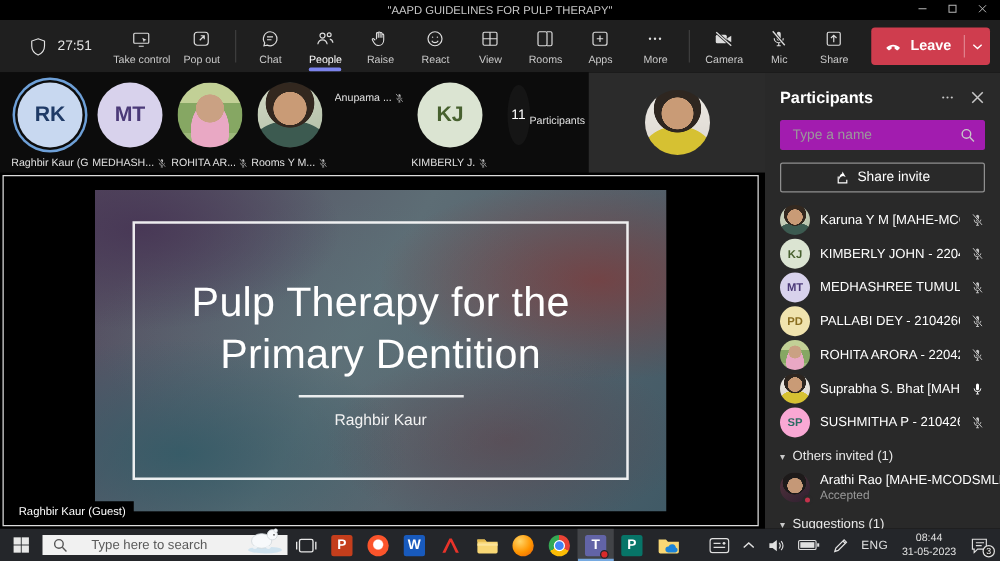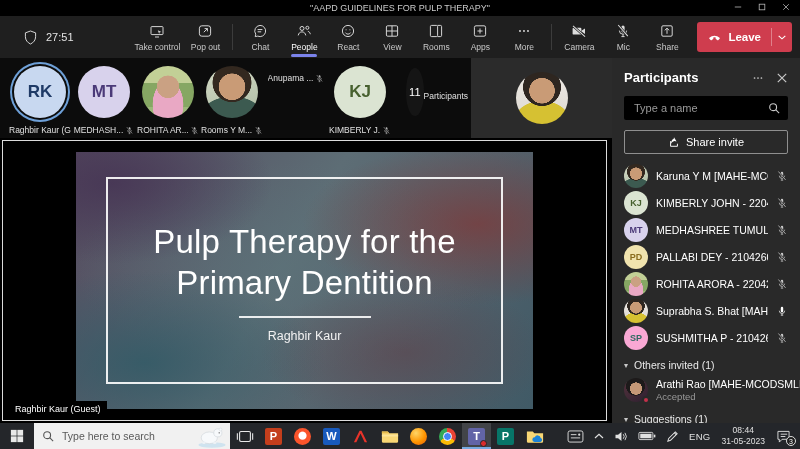"Raise" div.tb-btn { html: none -> <div> <span> <svg> <path></path> </svg> </span> <span>Raise</span> </div> }
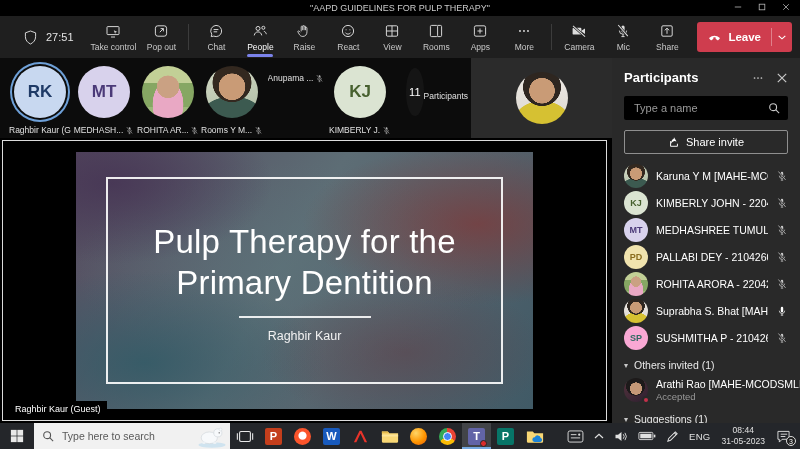"Type a name" .panel-search { background: #000000 -> #a21caf }
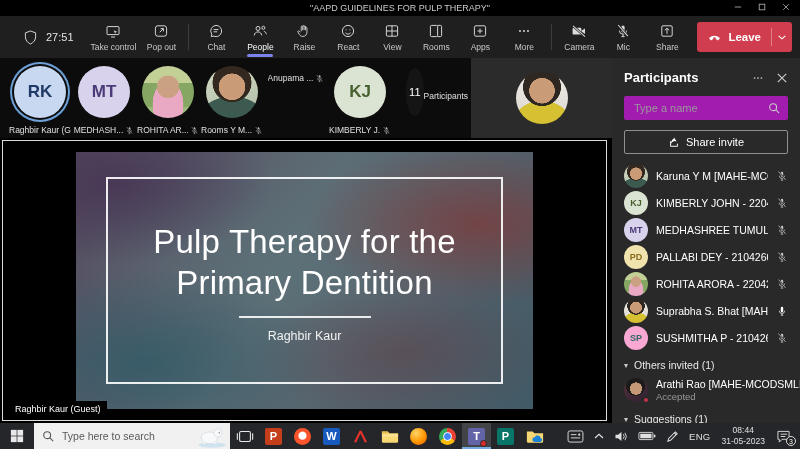"Type here to search" .tb-search { gap: 6px -> 17px; height: 26px -> 16px }
